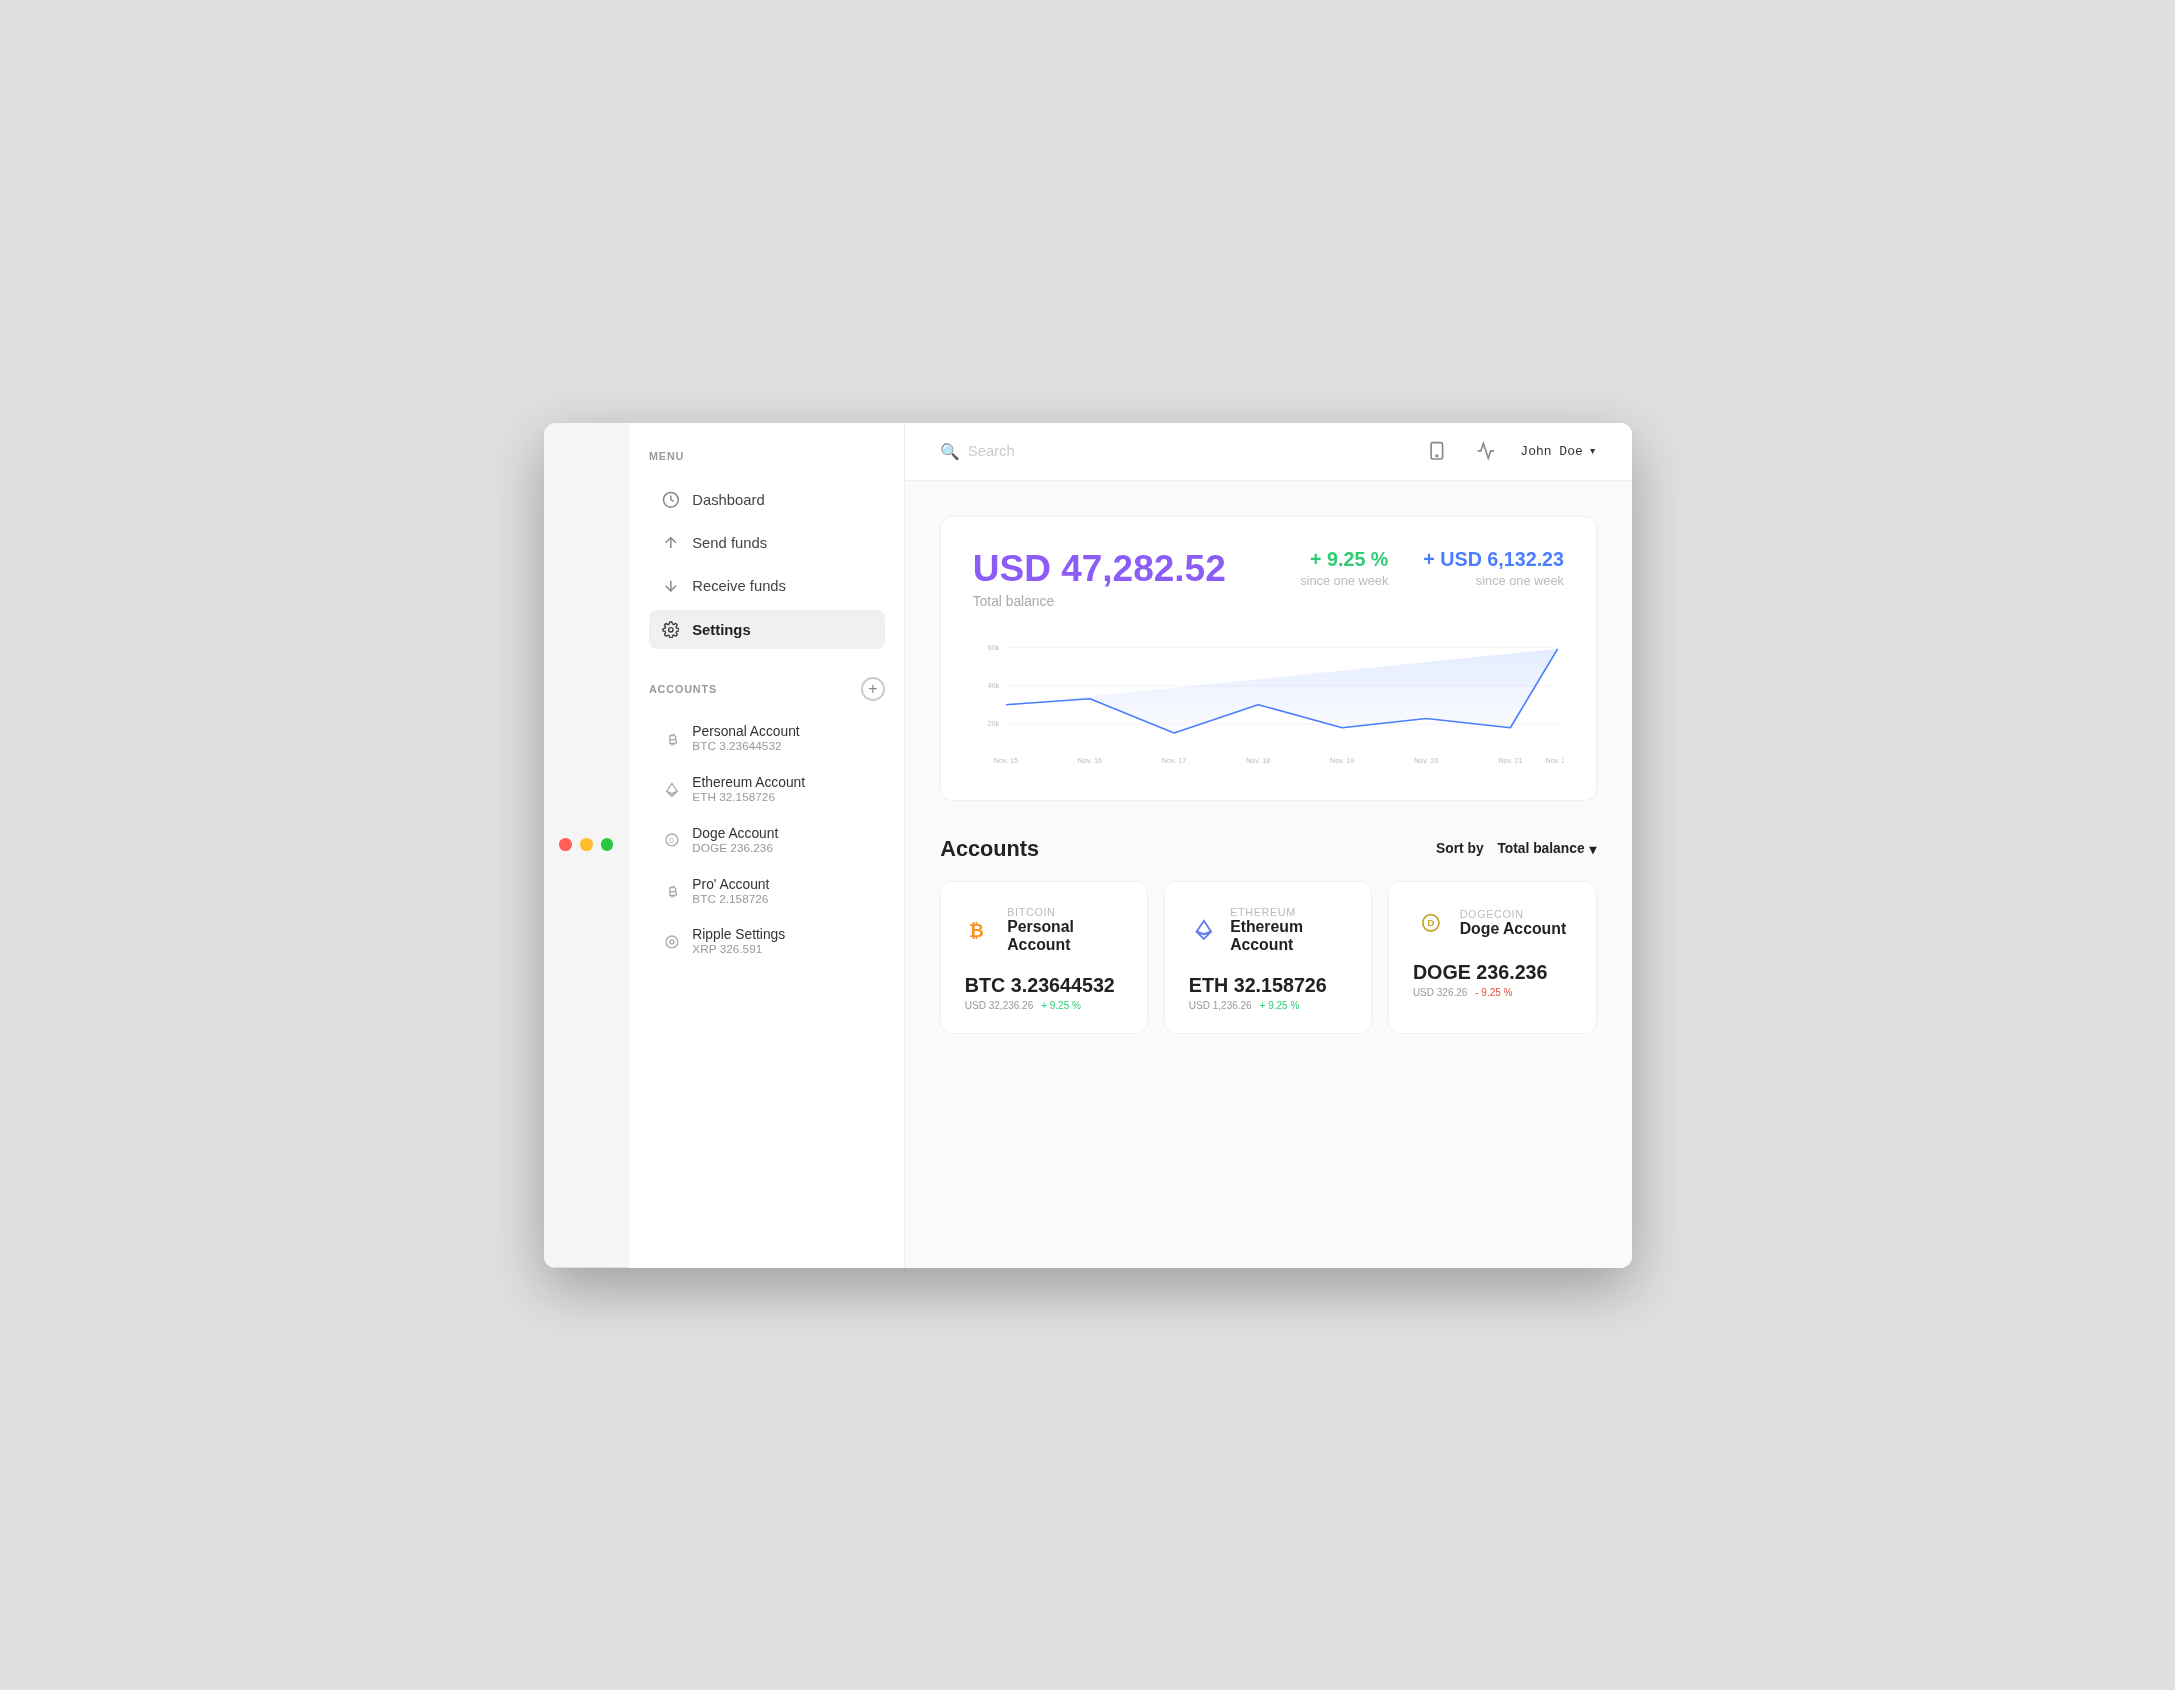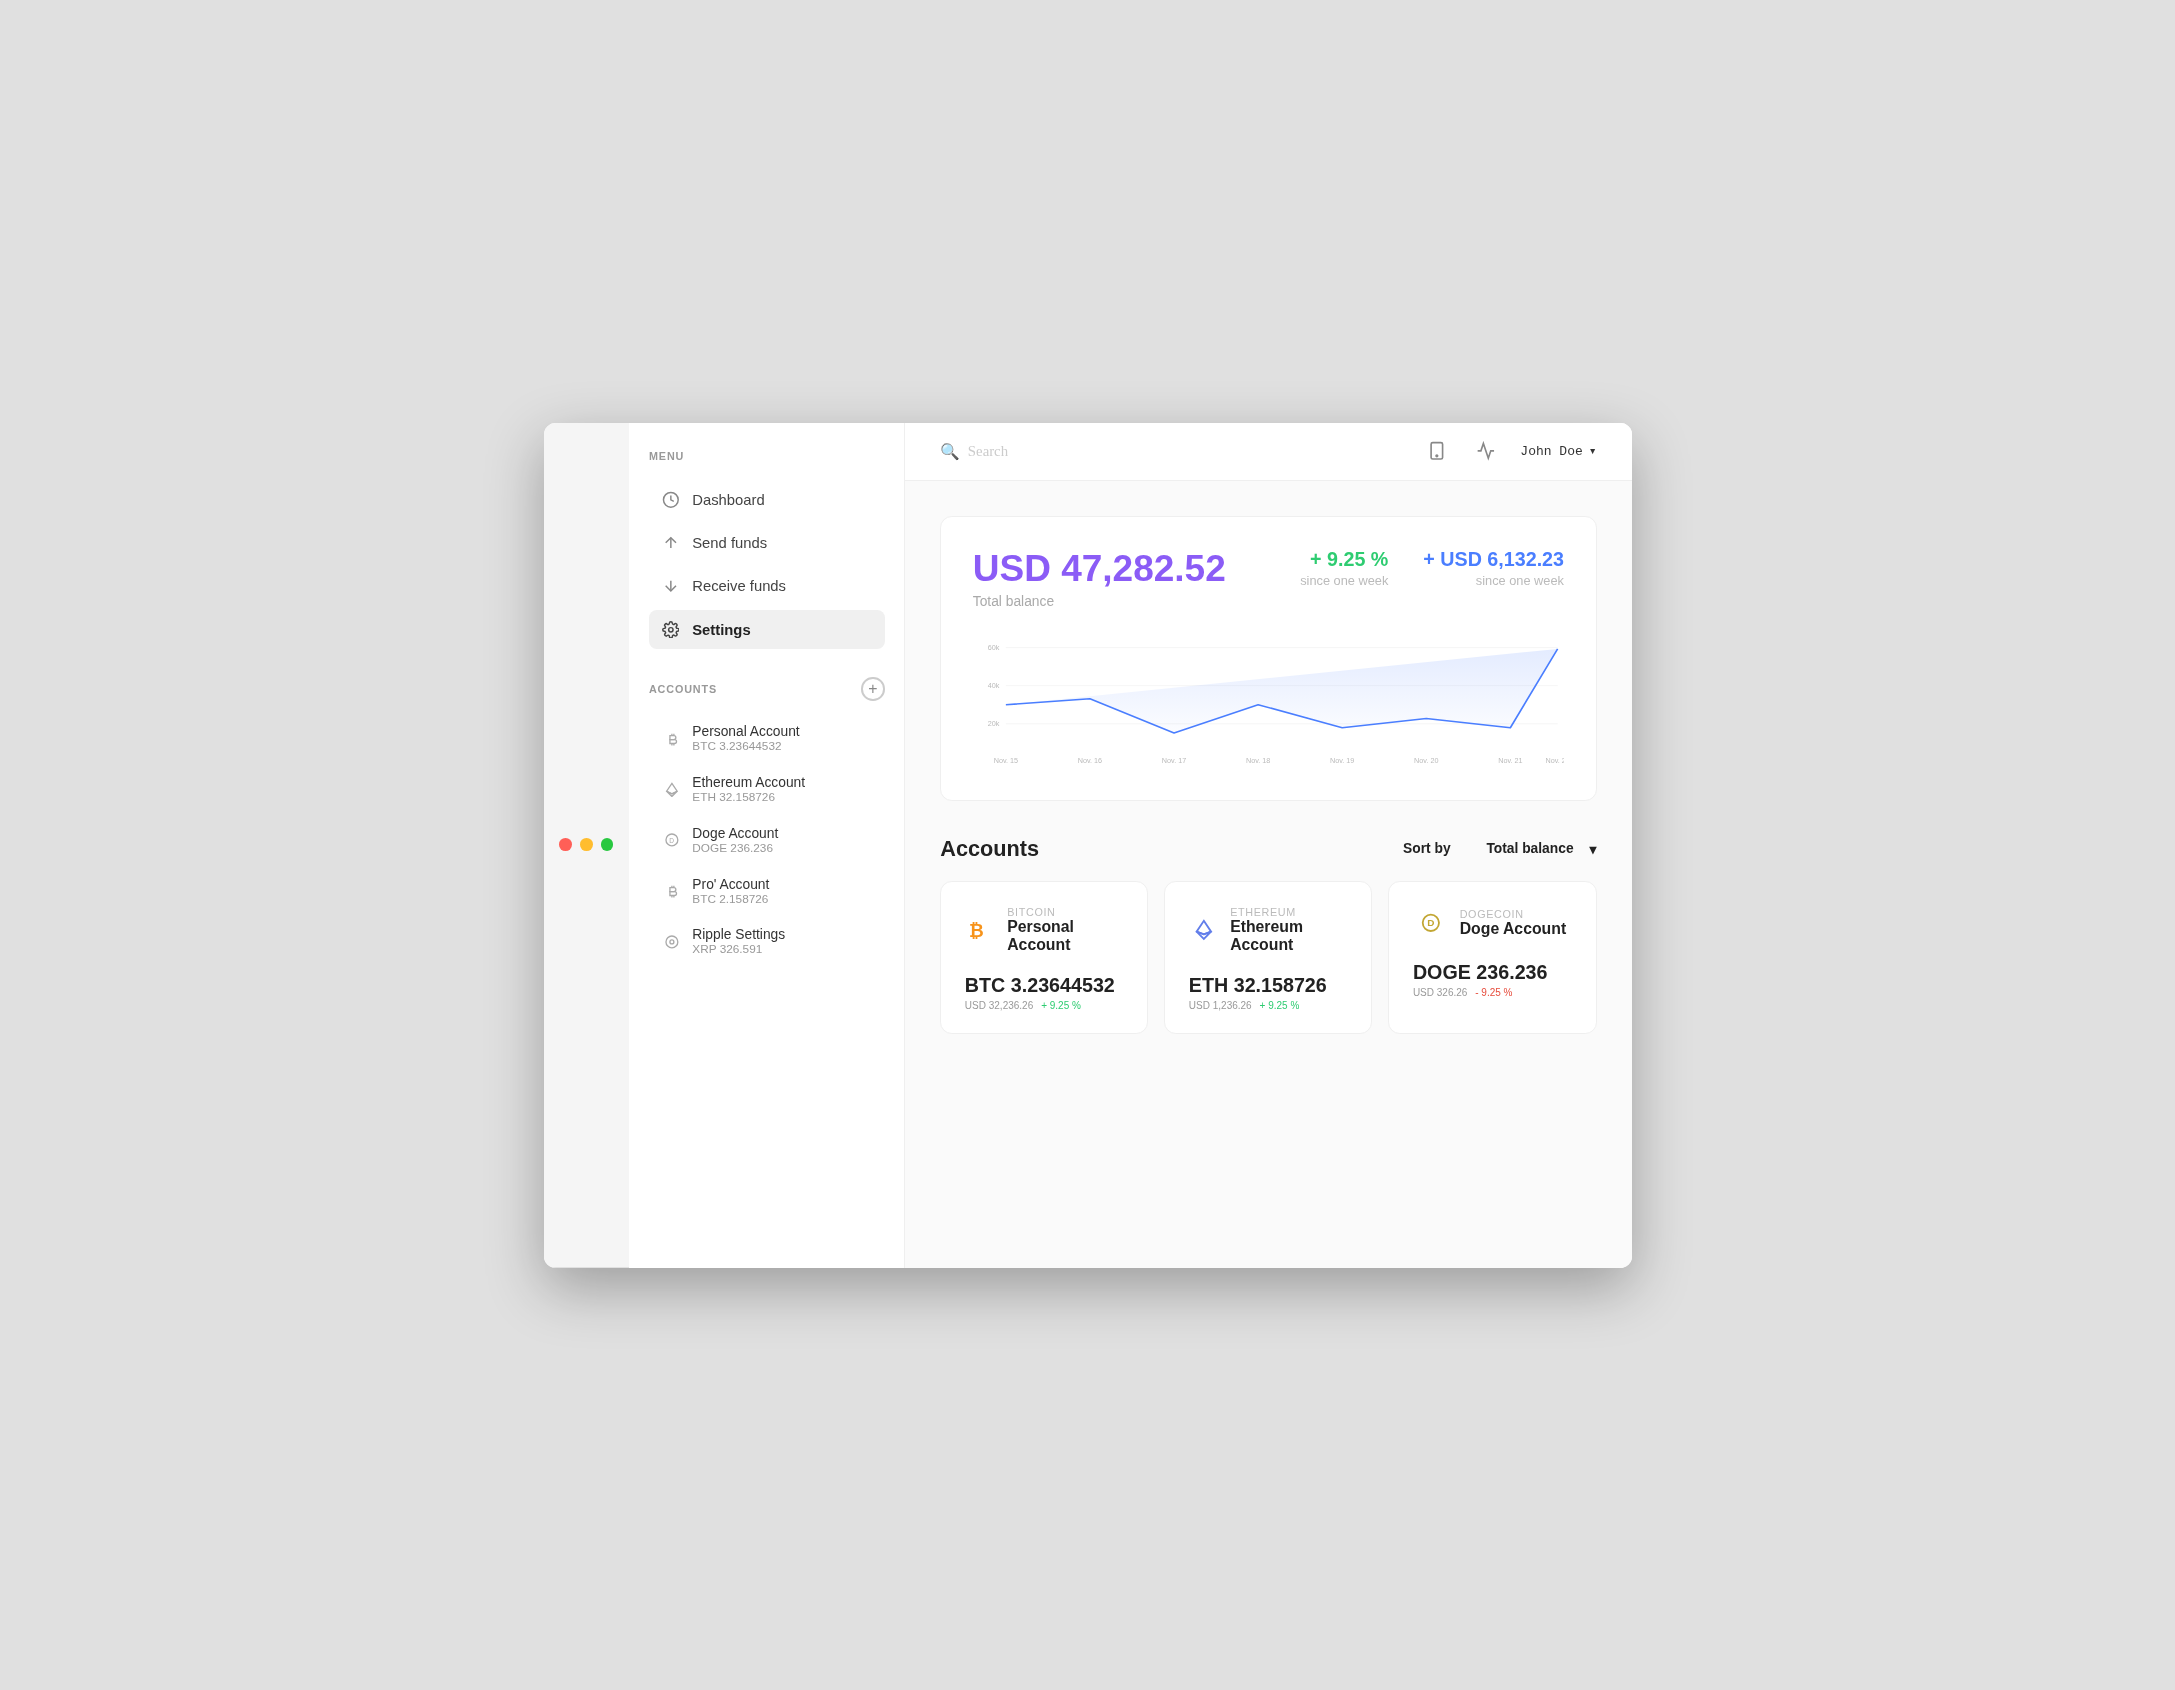"Search" span { font-family: Liberation Serif, serif -> none }
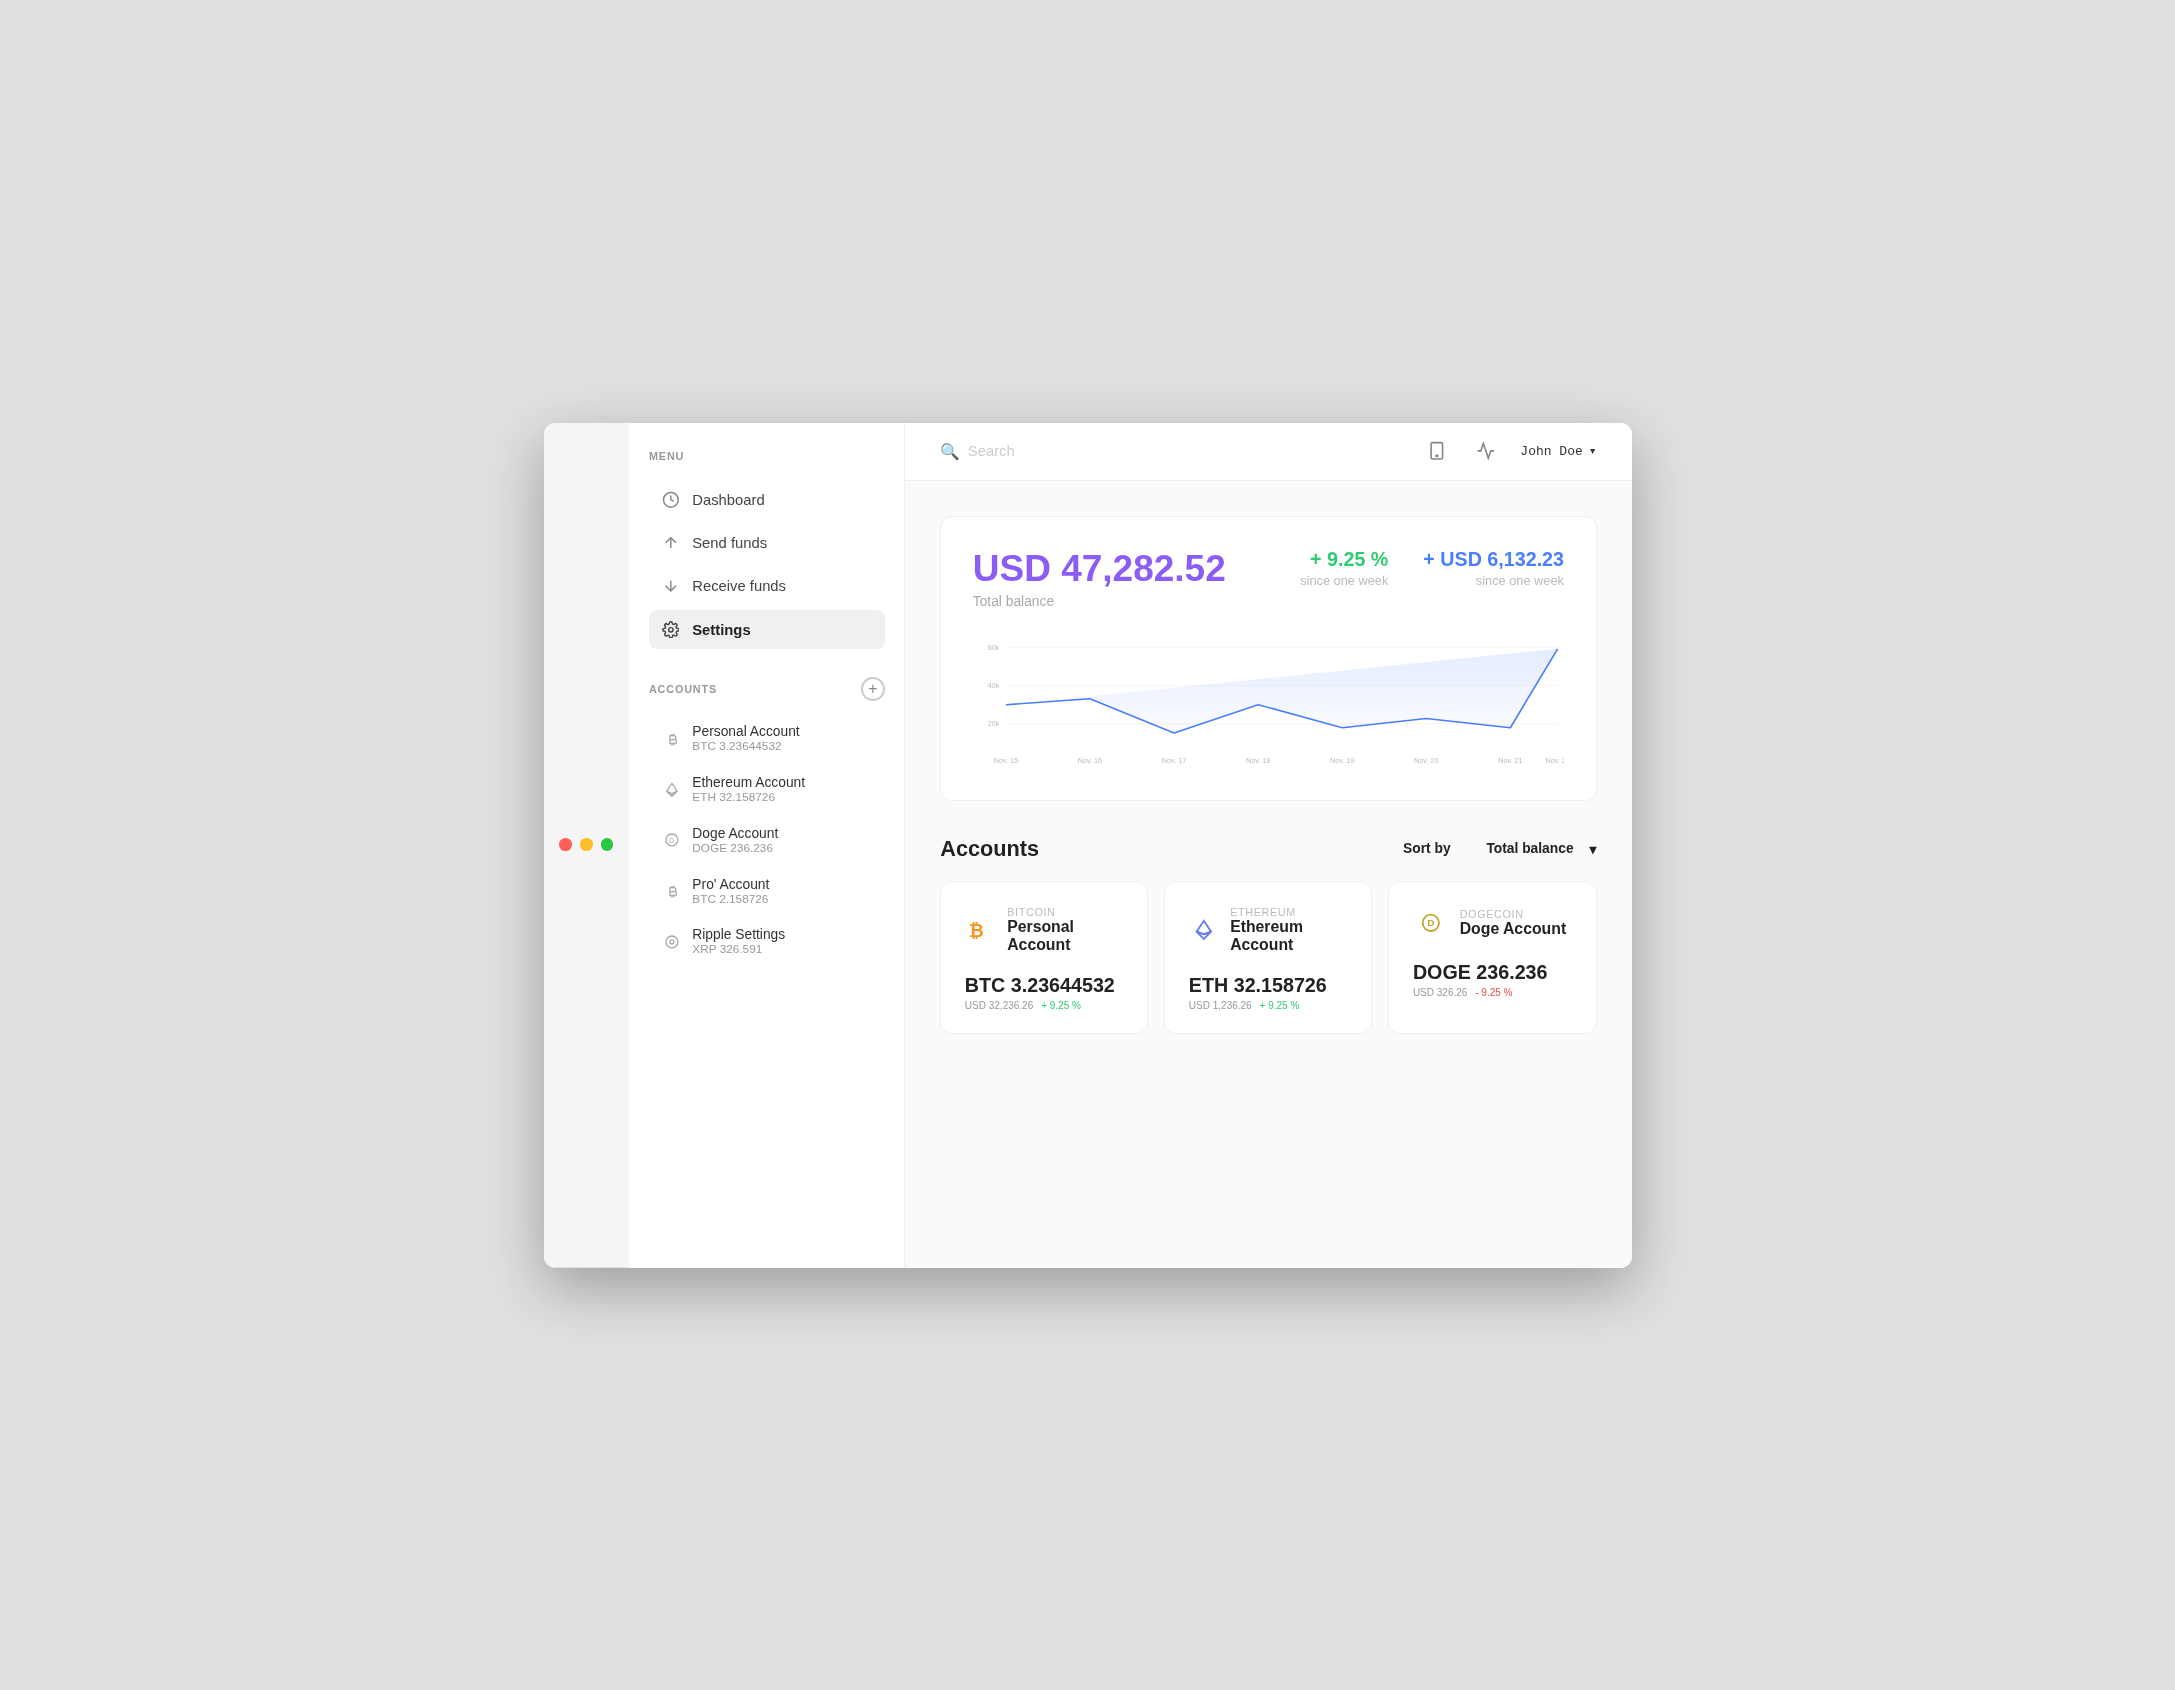"Sort by" .sort-control { gap: 16px -> 5px }
